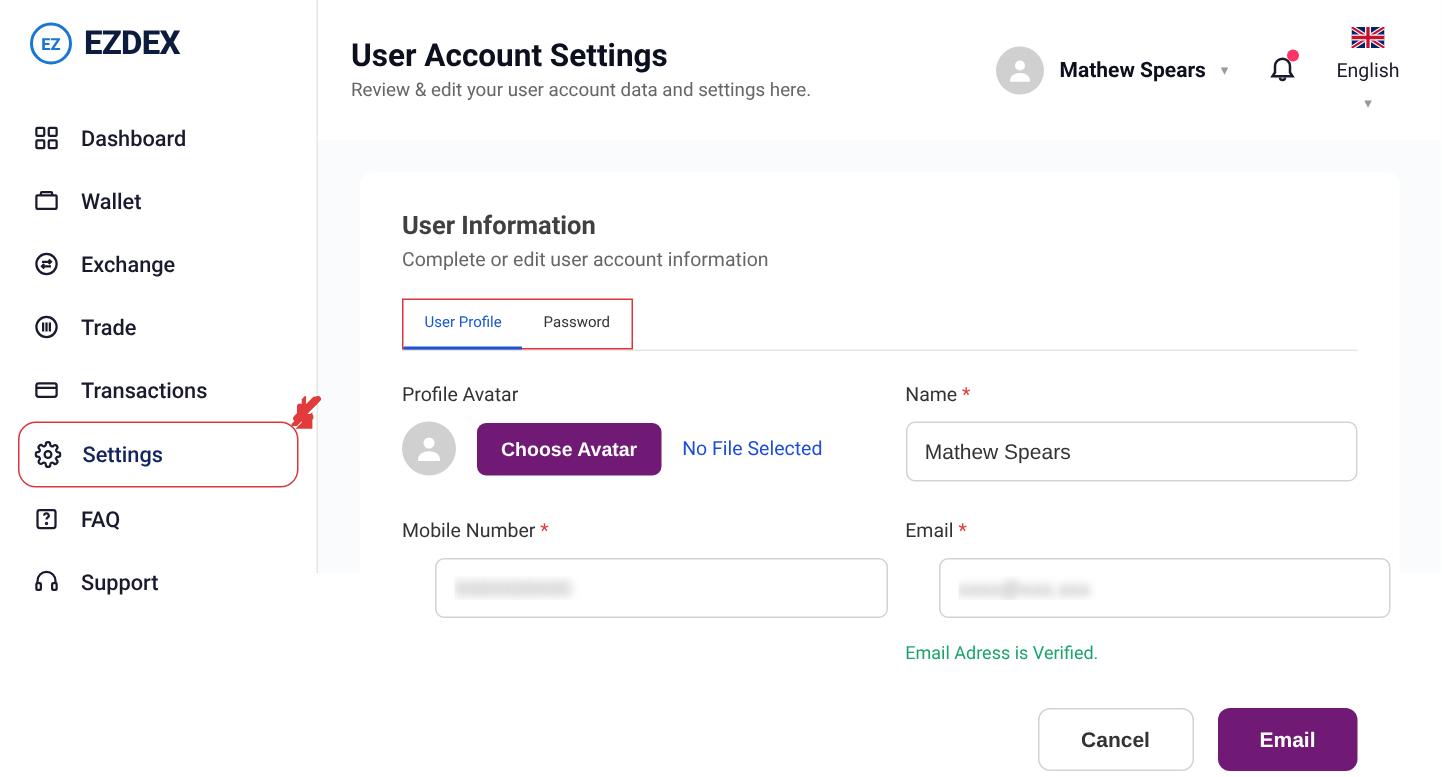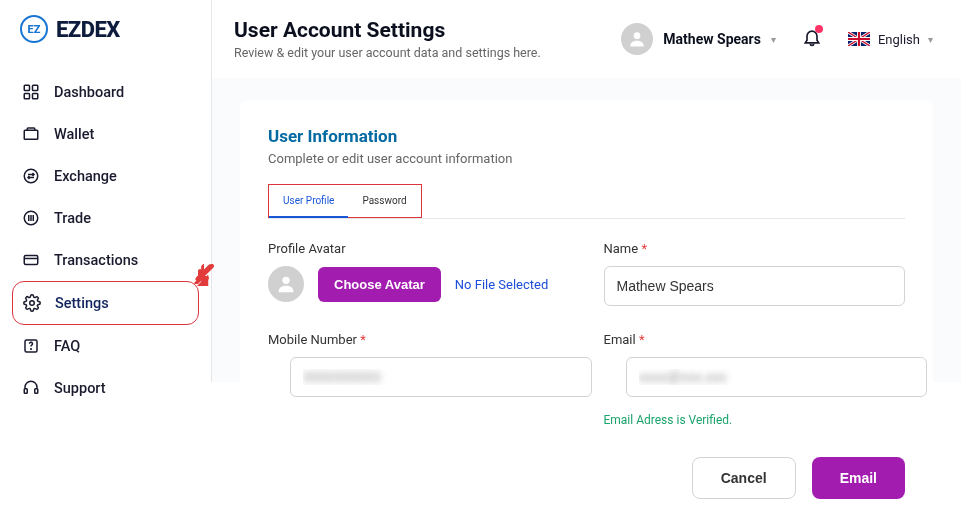"English" .lang-sel { flex-direction: none -> column }
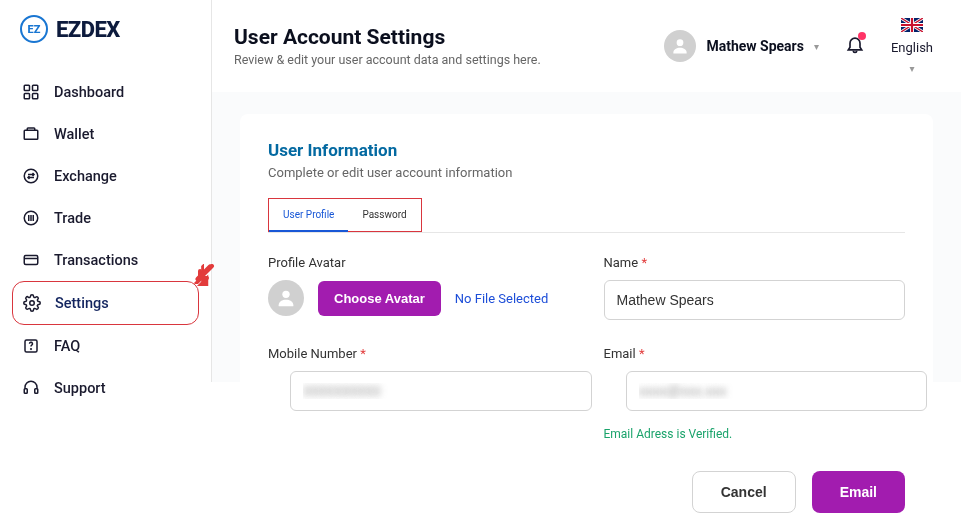"User Information" .card-title { color: #0369a1 -> #404040 }
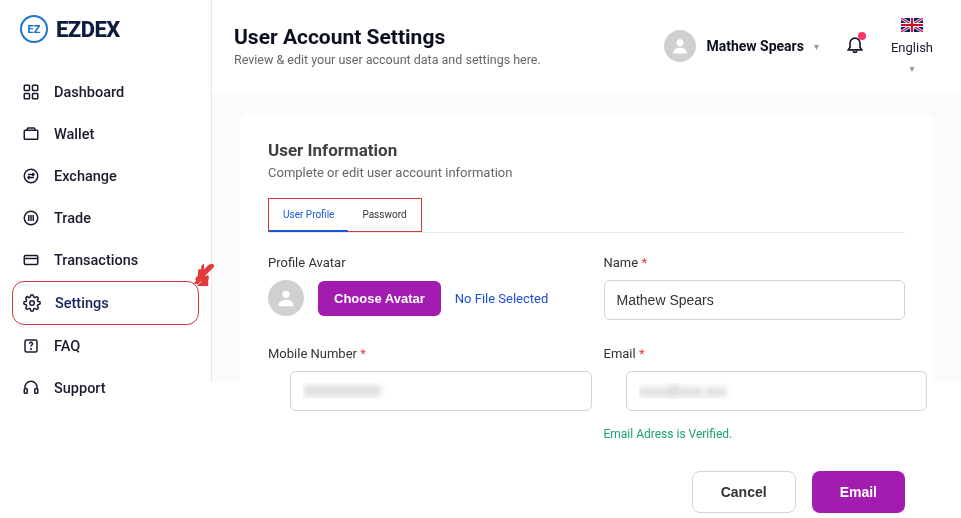"Choose Avatar" .btn-primary { background: #a21caf -> #701a75 }
